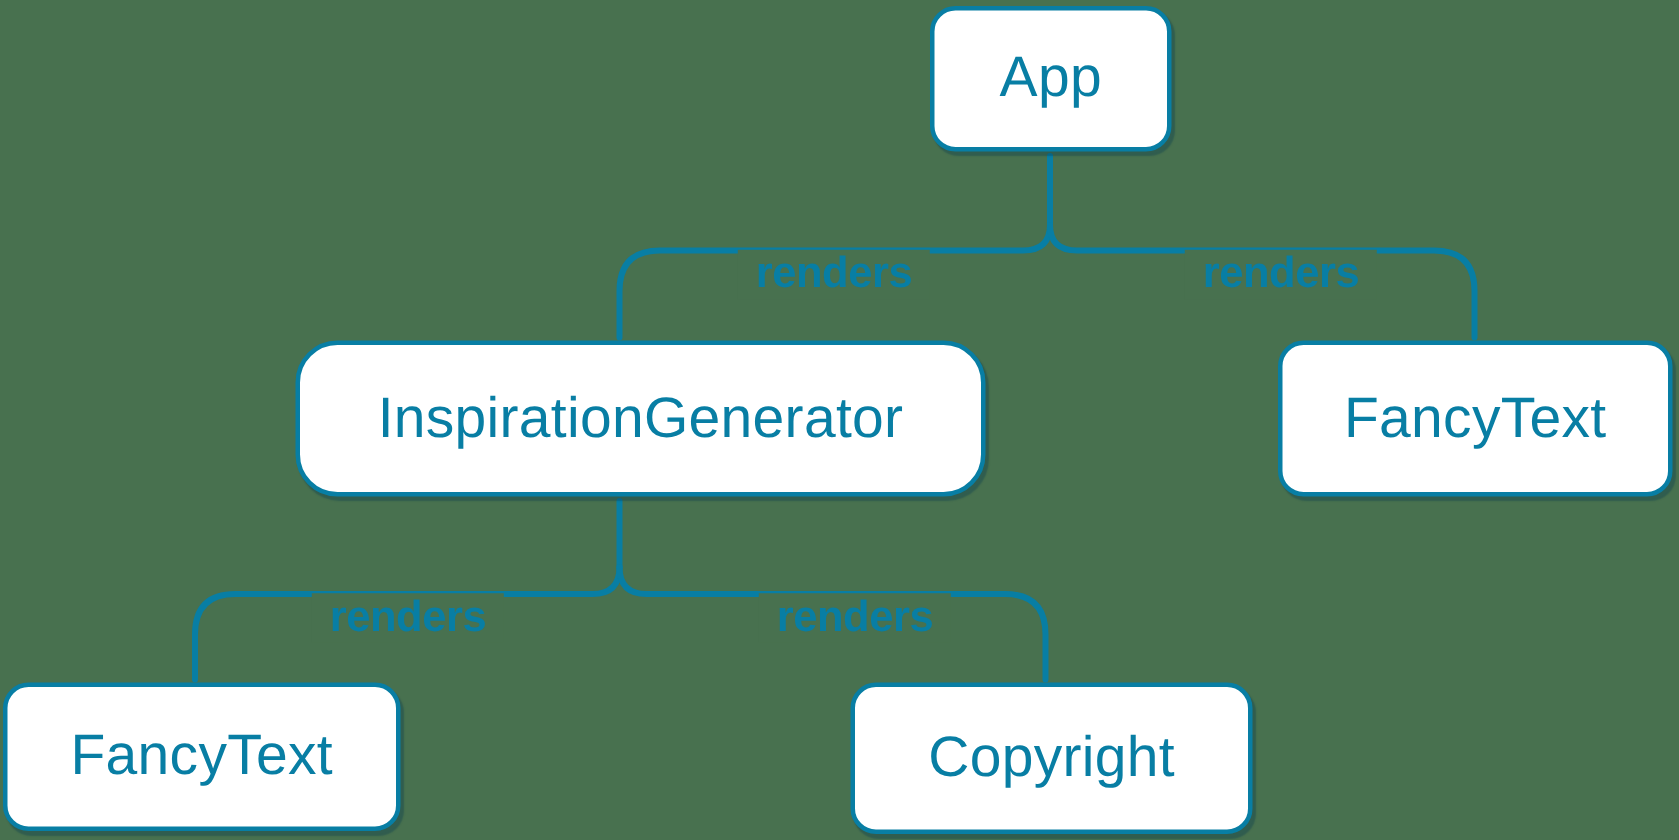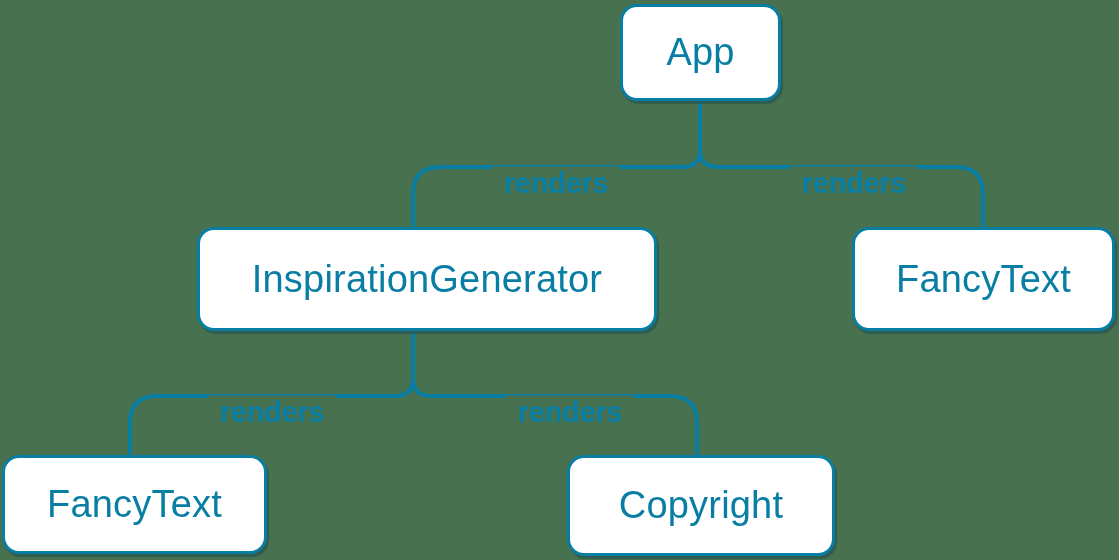"InspirationGenerator" .node-inspiration-generator { border-radius: none -> 28px }
